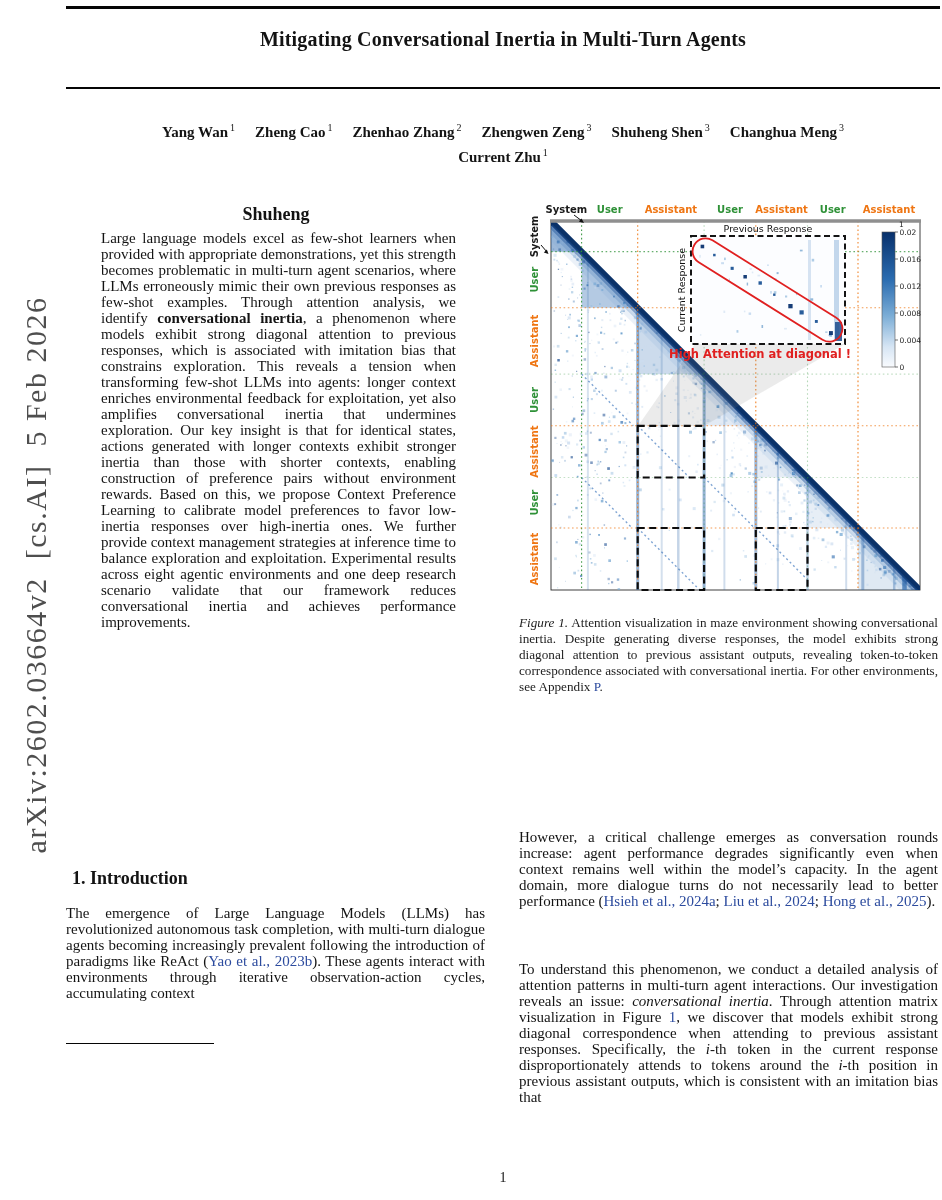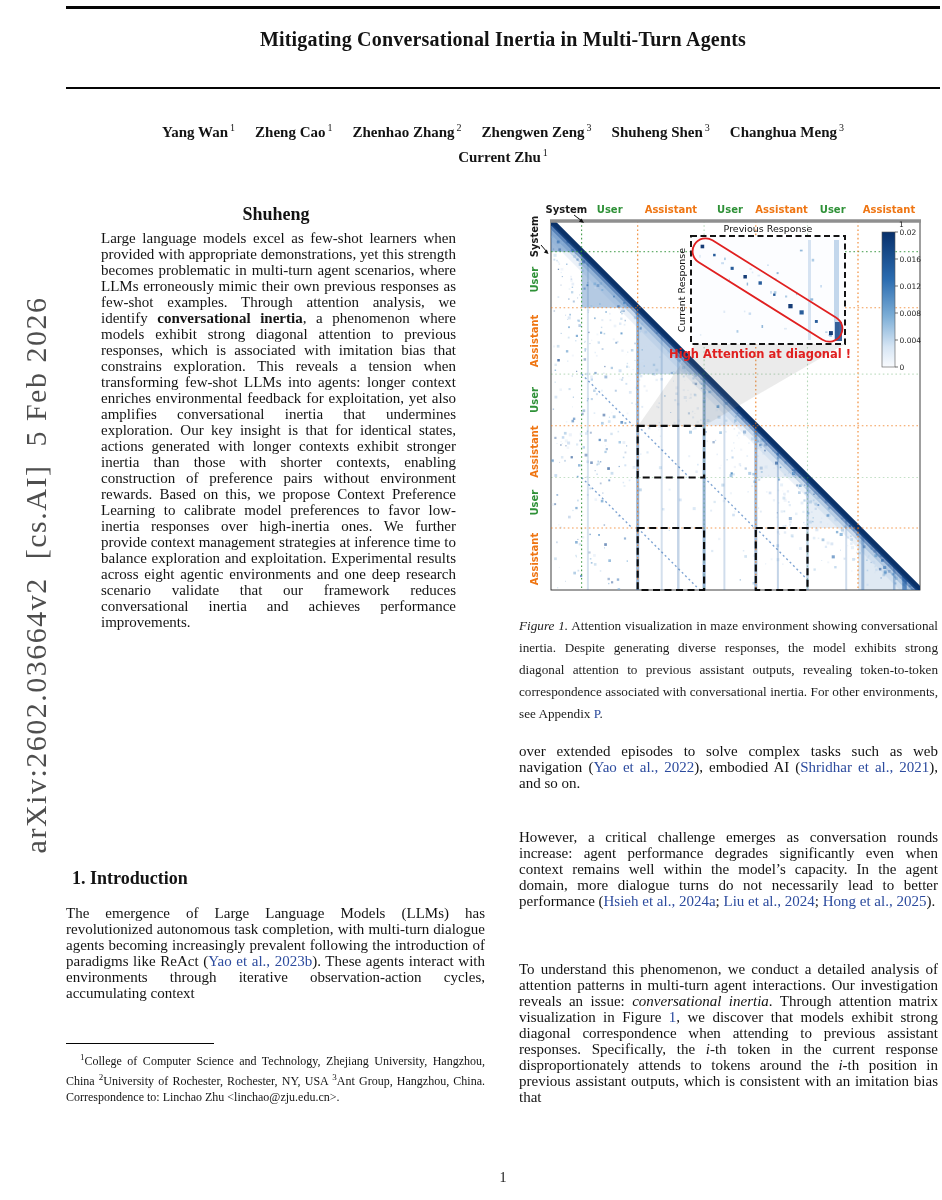"Figure 1. Attention visualization in" .caption { line-height: 22px -> 16px }
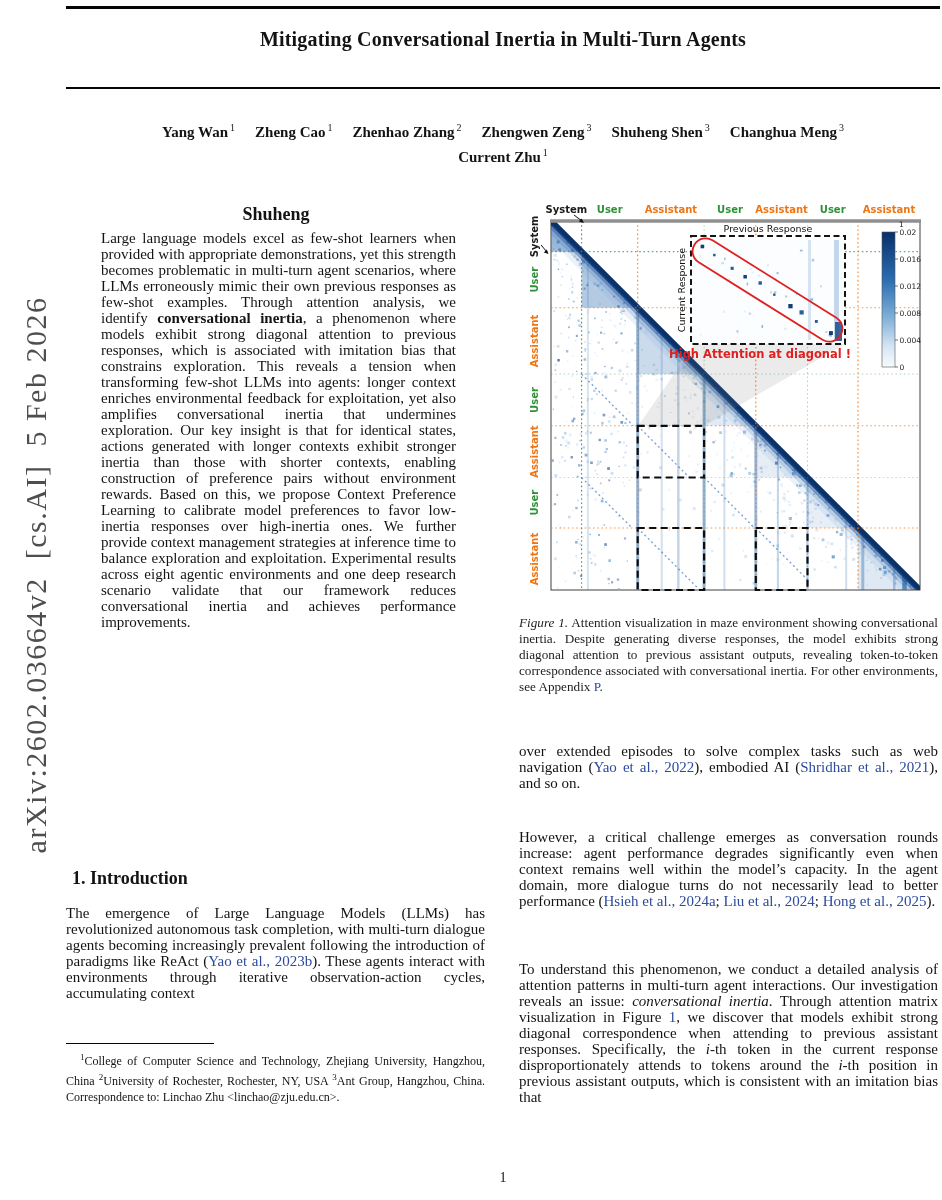"over extended episodes to solve" div.abs { html: <div>over extended episodes to solve complex tasks such as web navigation (<span>Yao et al., 2022</span>), embodied AI (<span>Shridhar et al., 2021</span>), and so on.</div> -> none }
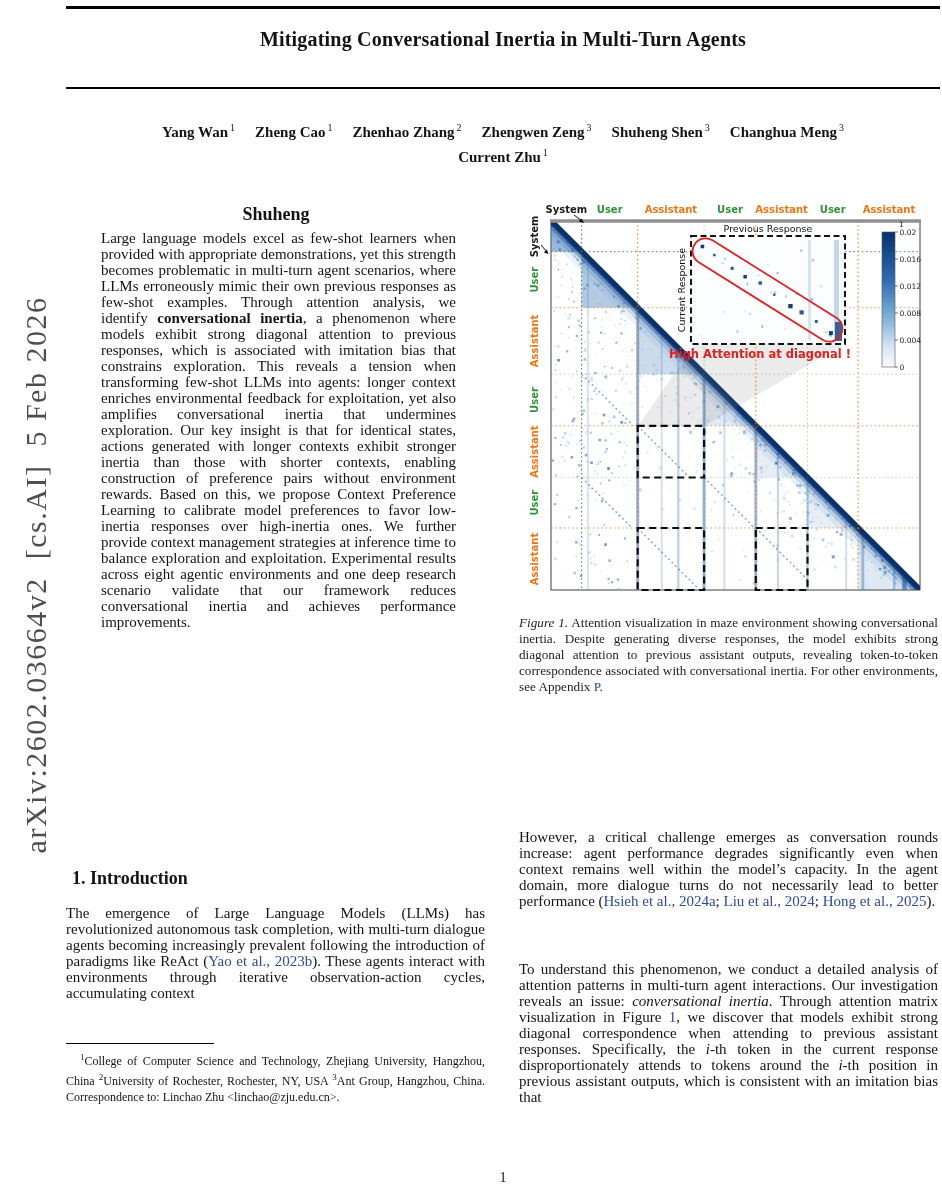"1College of Computer Science and" div.abs { html: <div><sup>1</sup>College of Computer Science and Technology, Zhejiang University, Hangzhou, China <sup>2</sup>University of Rochester, Rochester, NY, USA <sup>3</sup>Ant Group, Hangzhou, China. Correspondence to: Linchao Zhu &lt;linchao@zju.edu.cn&gt;.</div> -> none }
